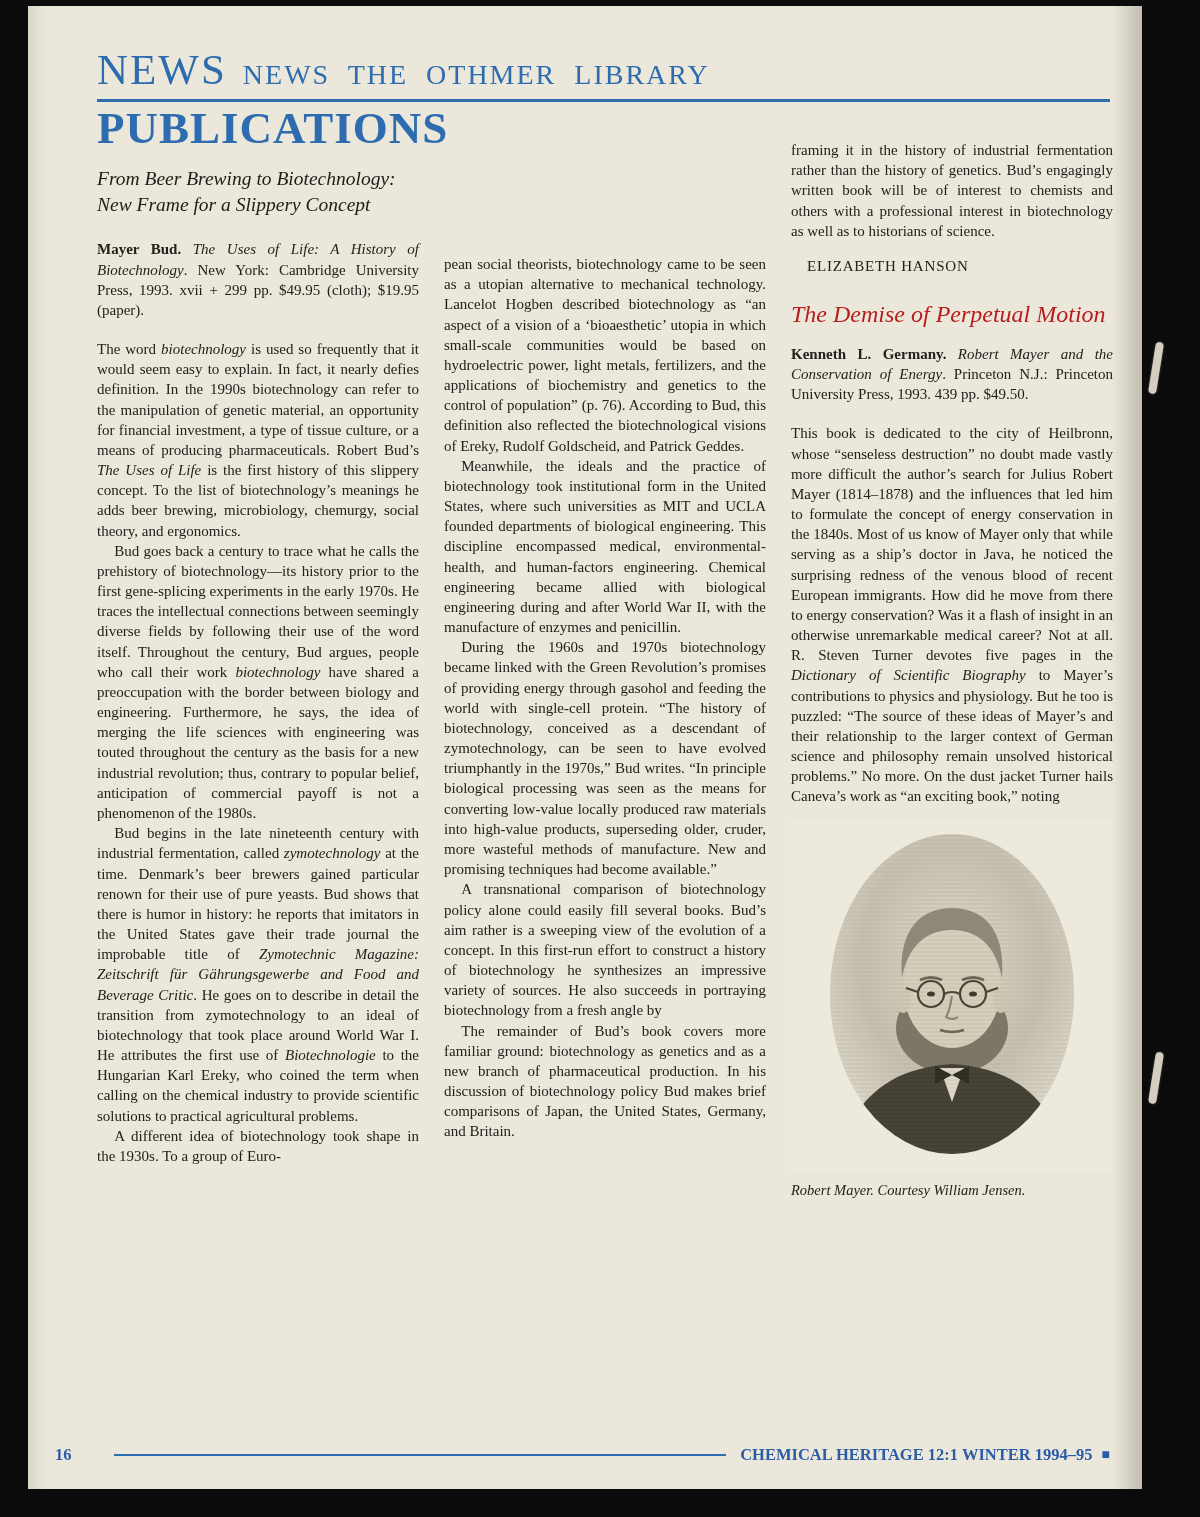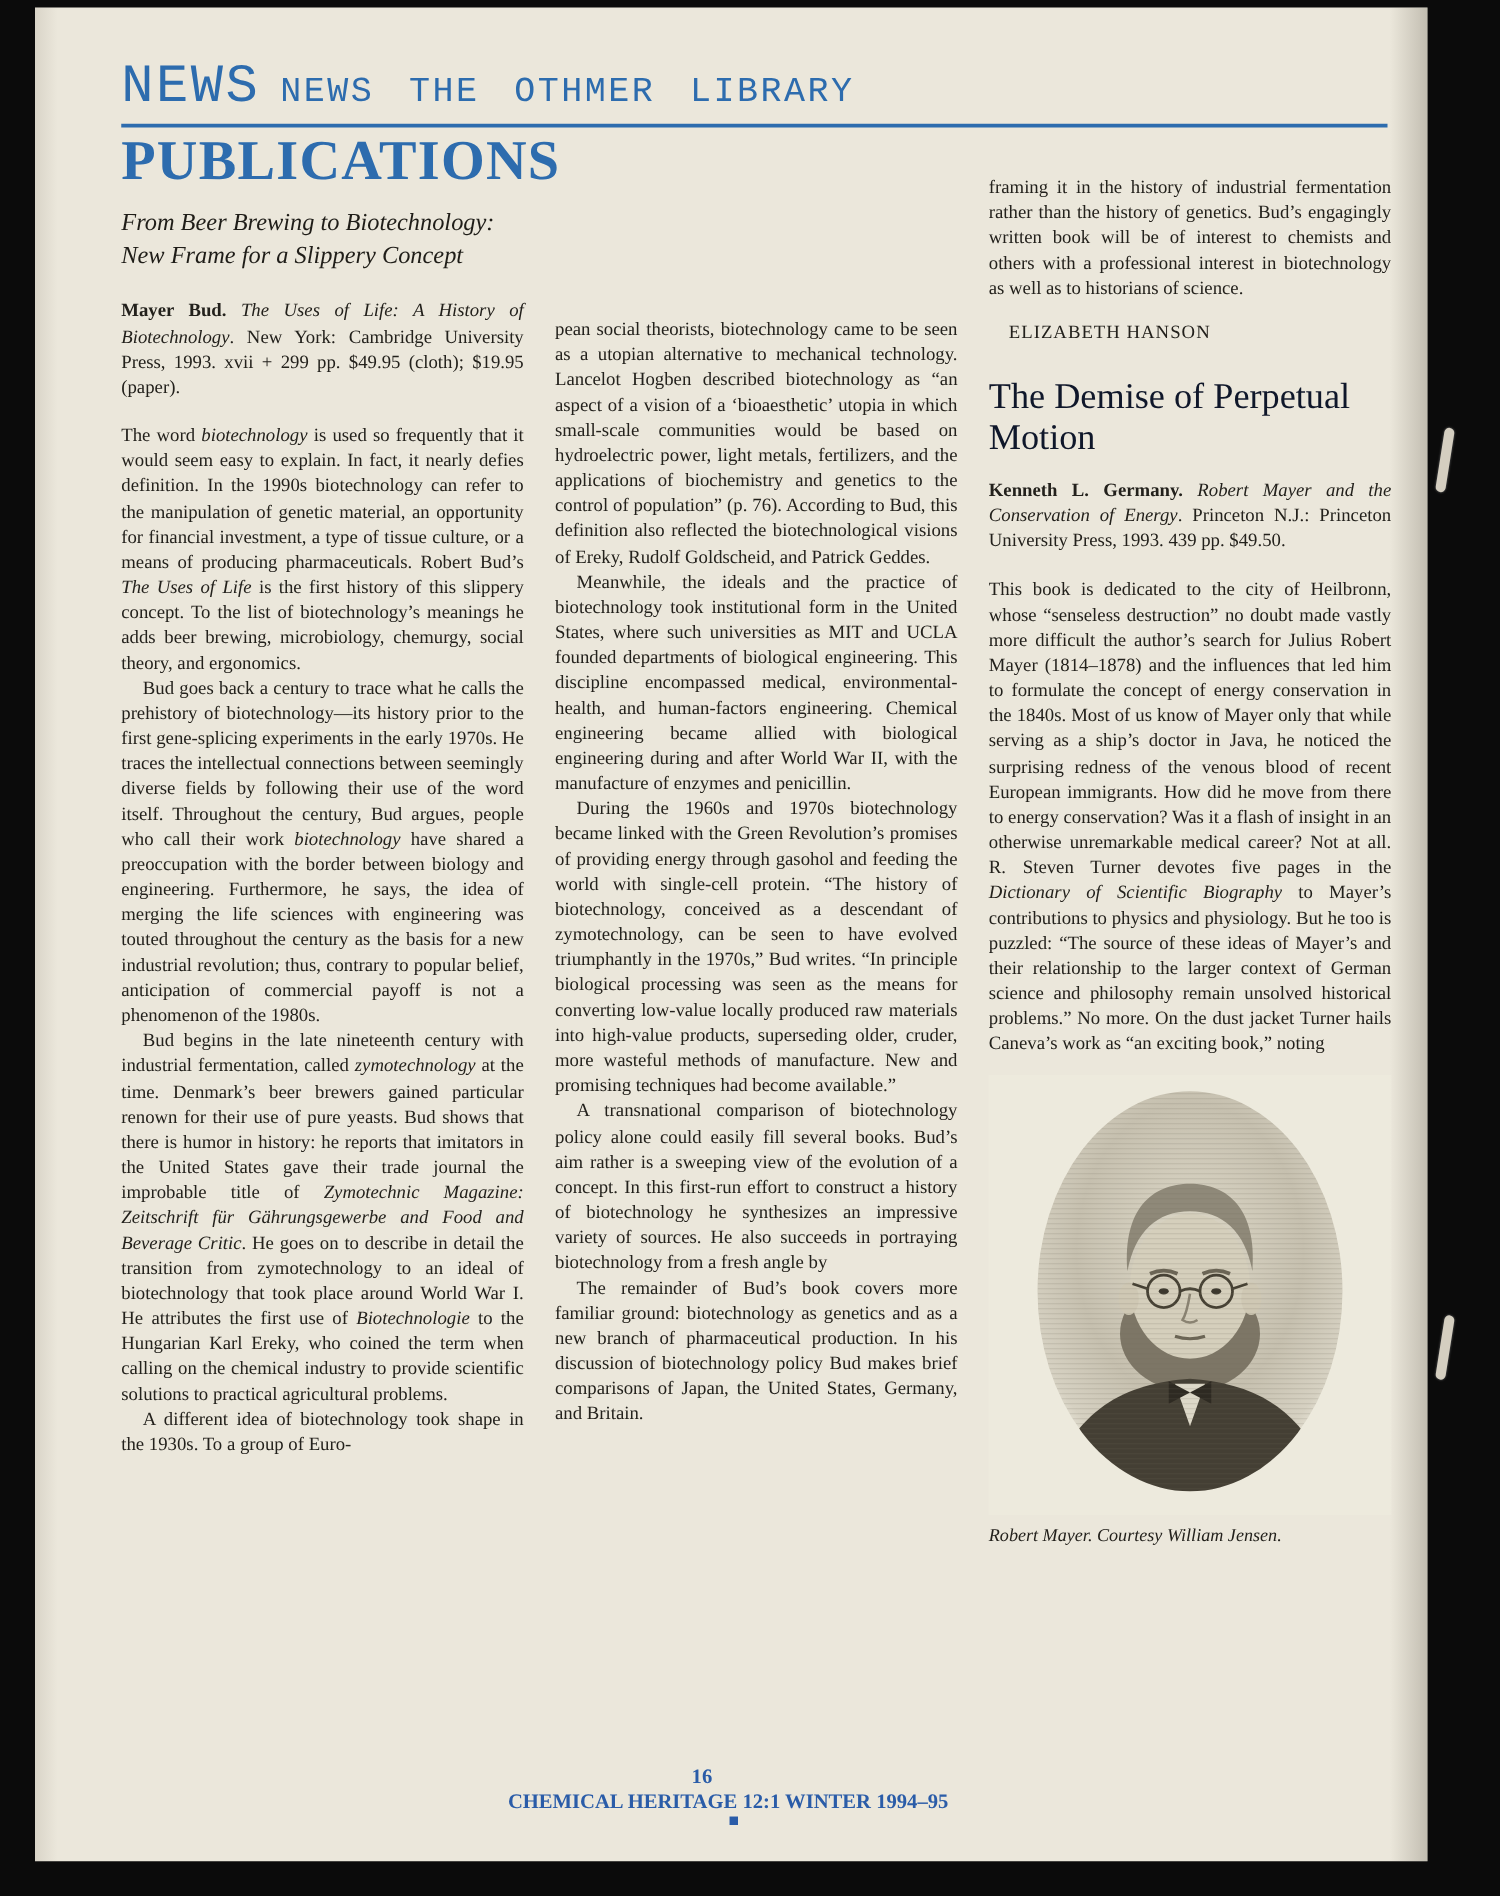"NEWS" .masthead { font-family: Liberation Mono, monospace -> none }
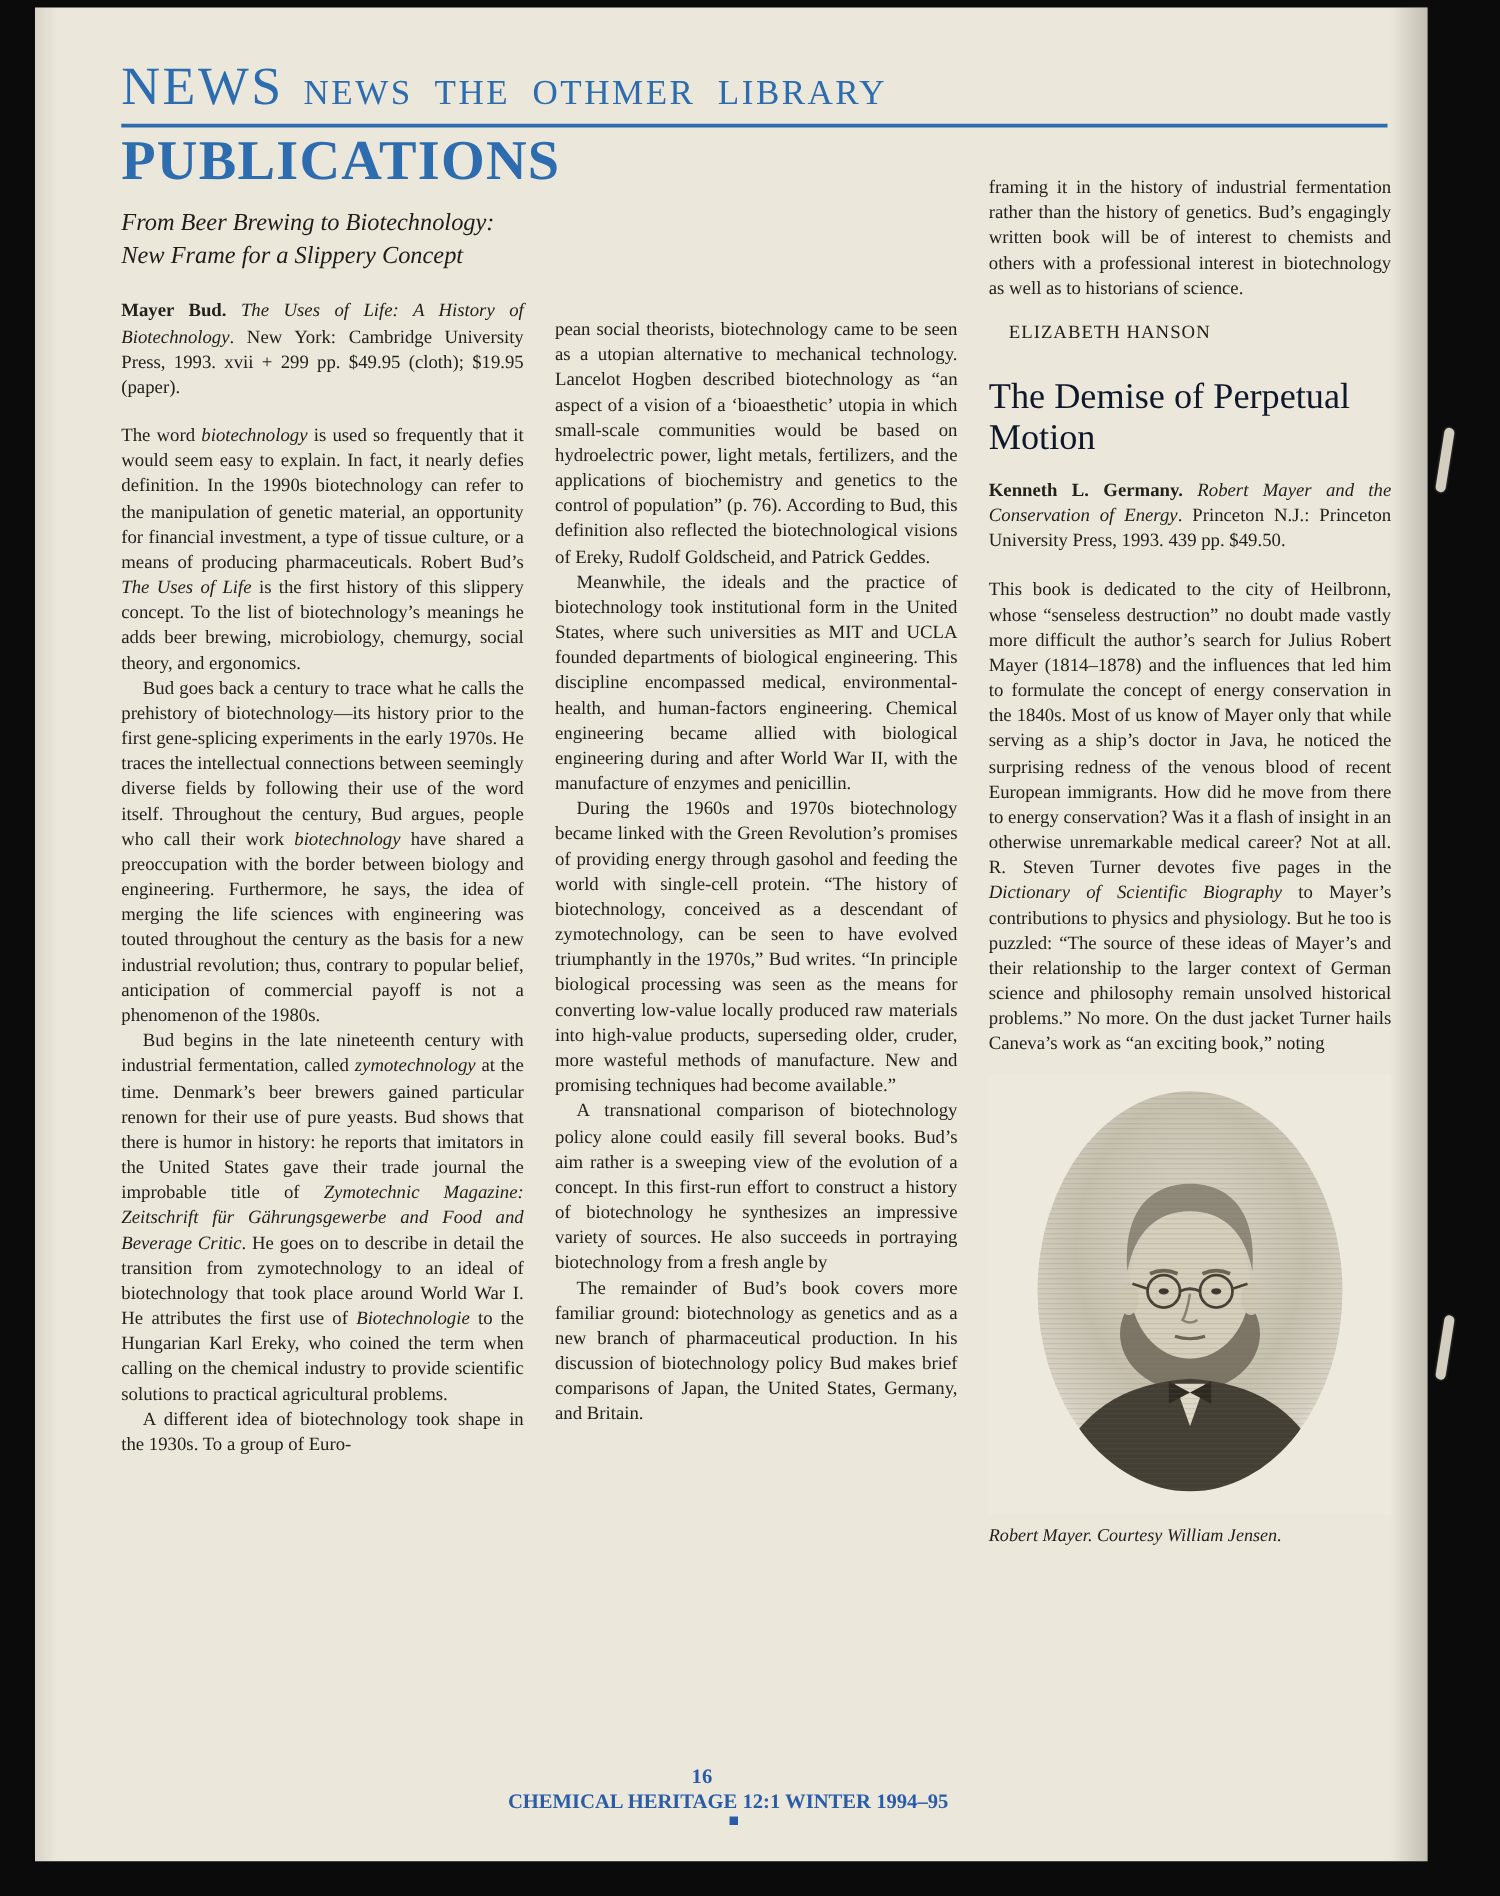"The Demise of Perpetual Motion" .review2-title { color: #0f172a -> #b91c1c; font-size: 29px -> 24px; font-style: none -> italic }
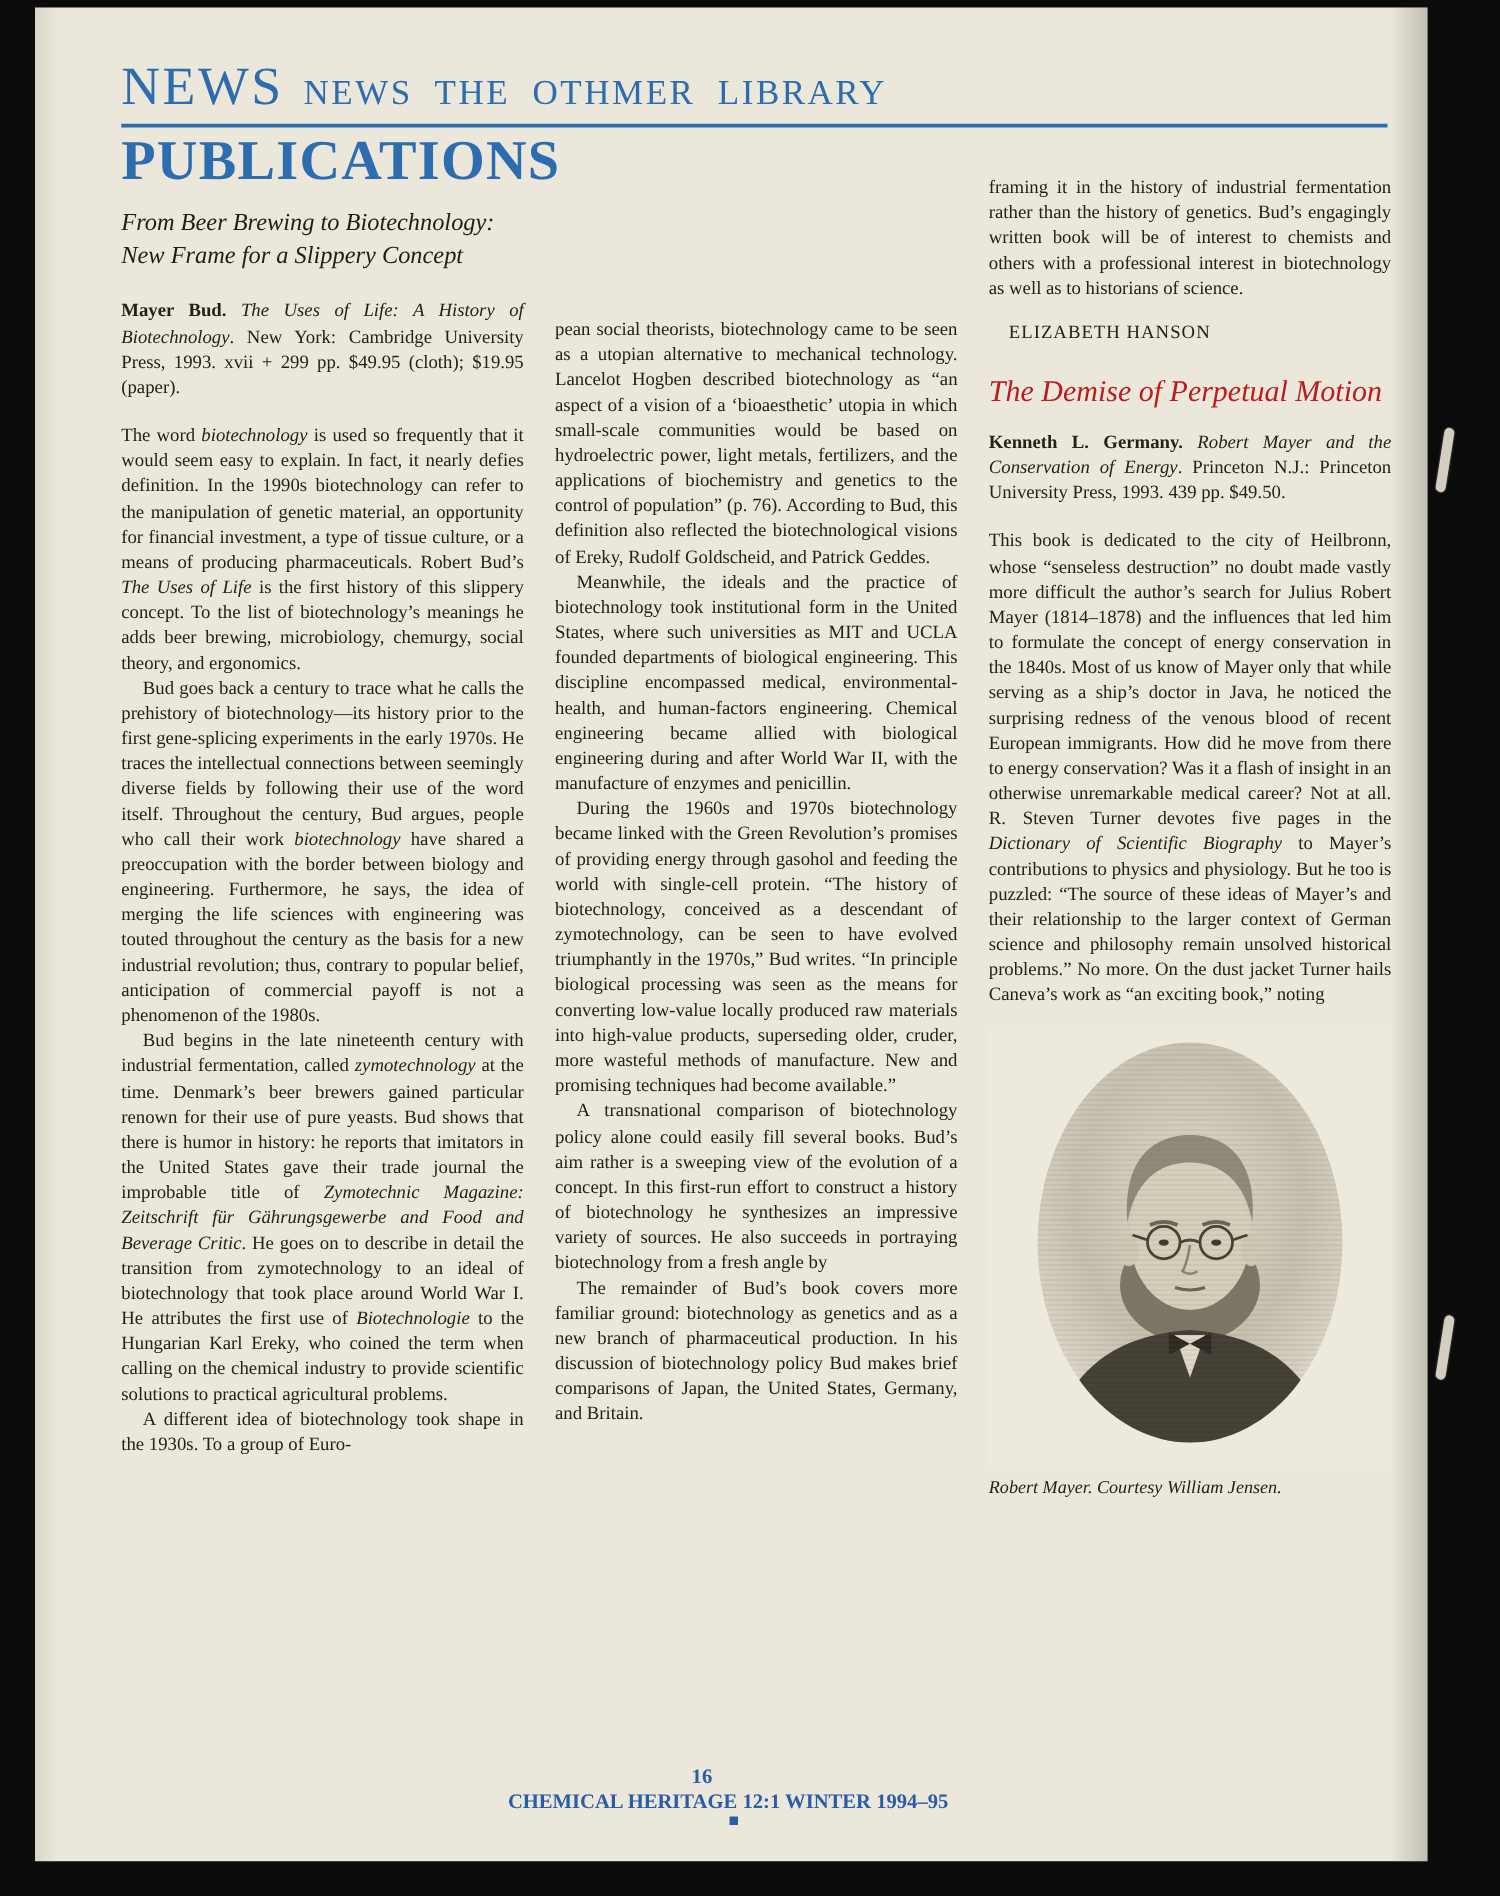"16" .footer { flex-direction: column -> none }
